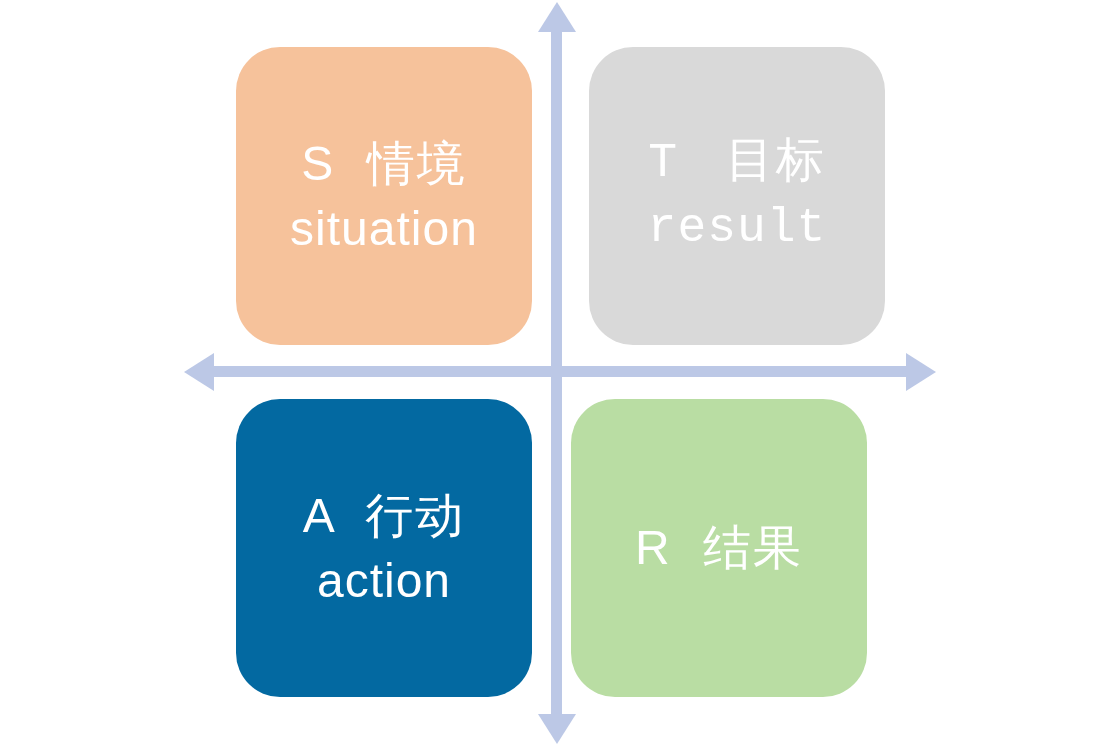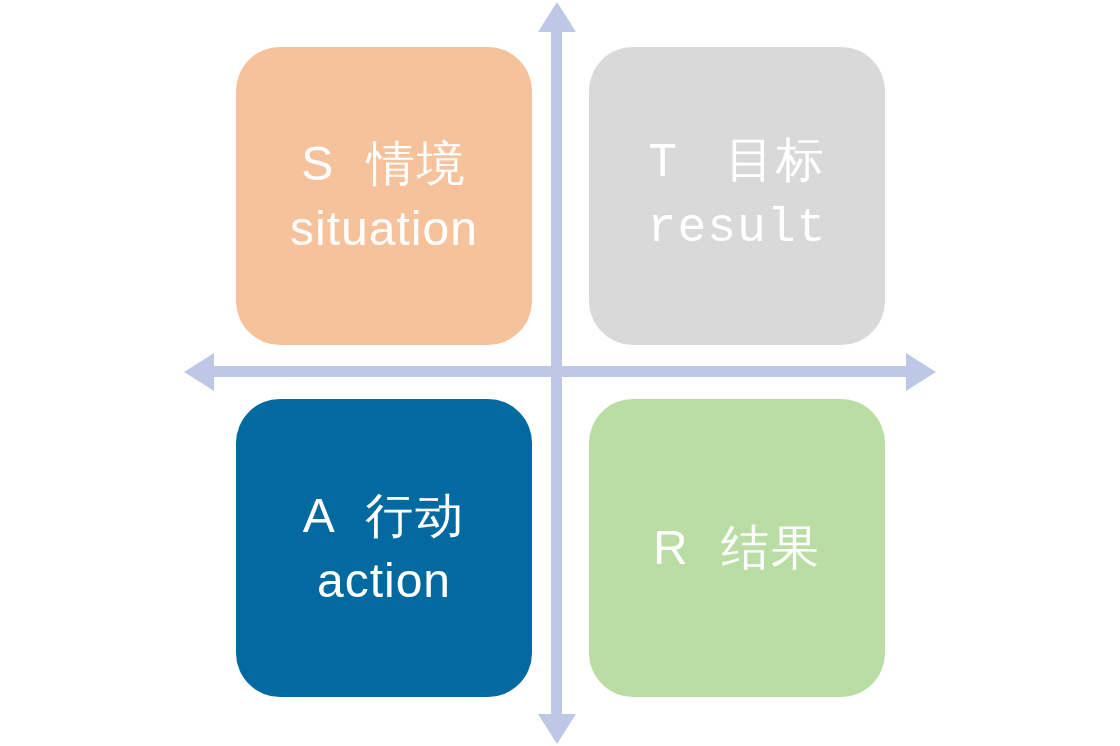"R 结果" .box.br { left: 589px -> 571px }
